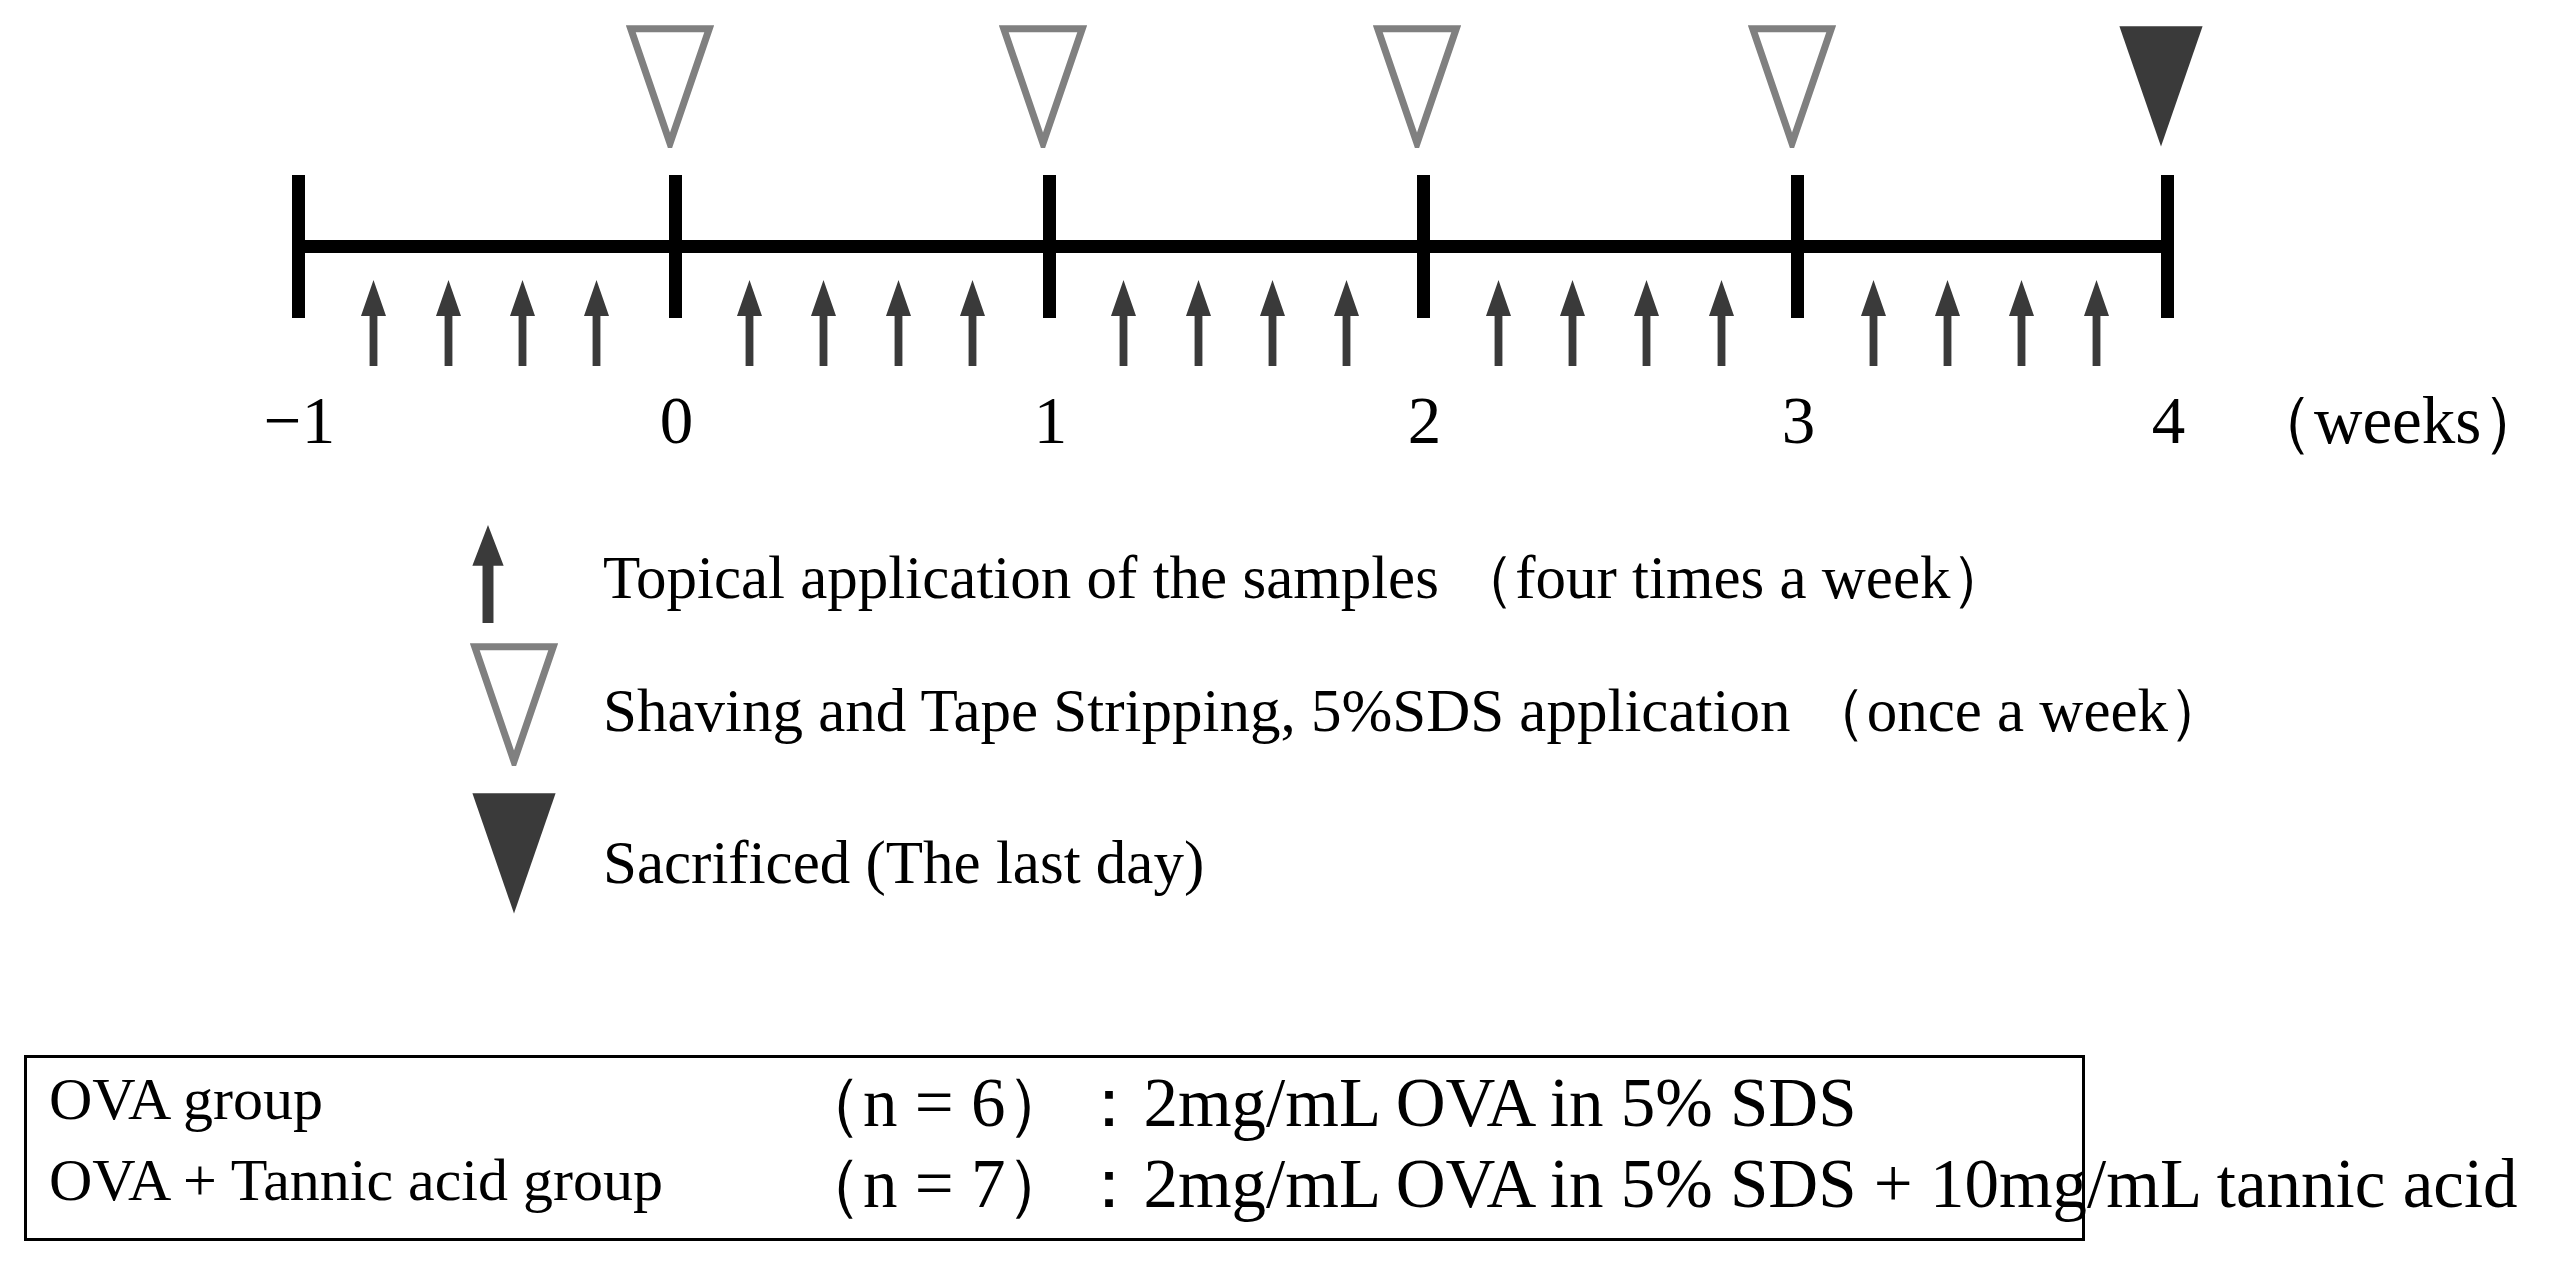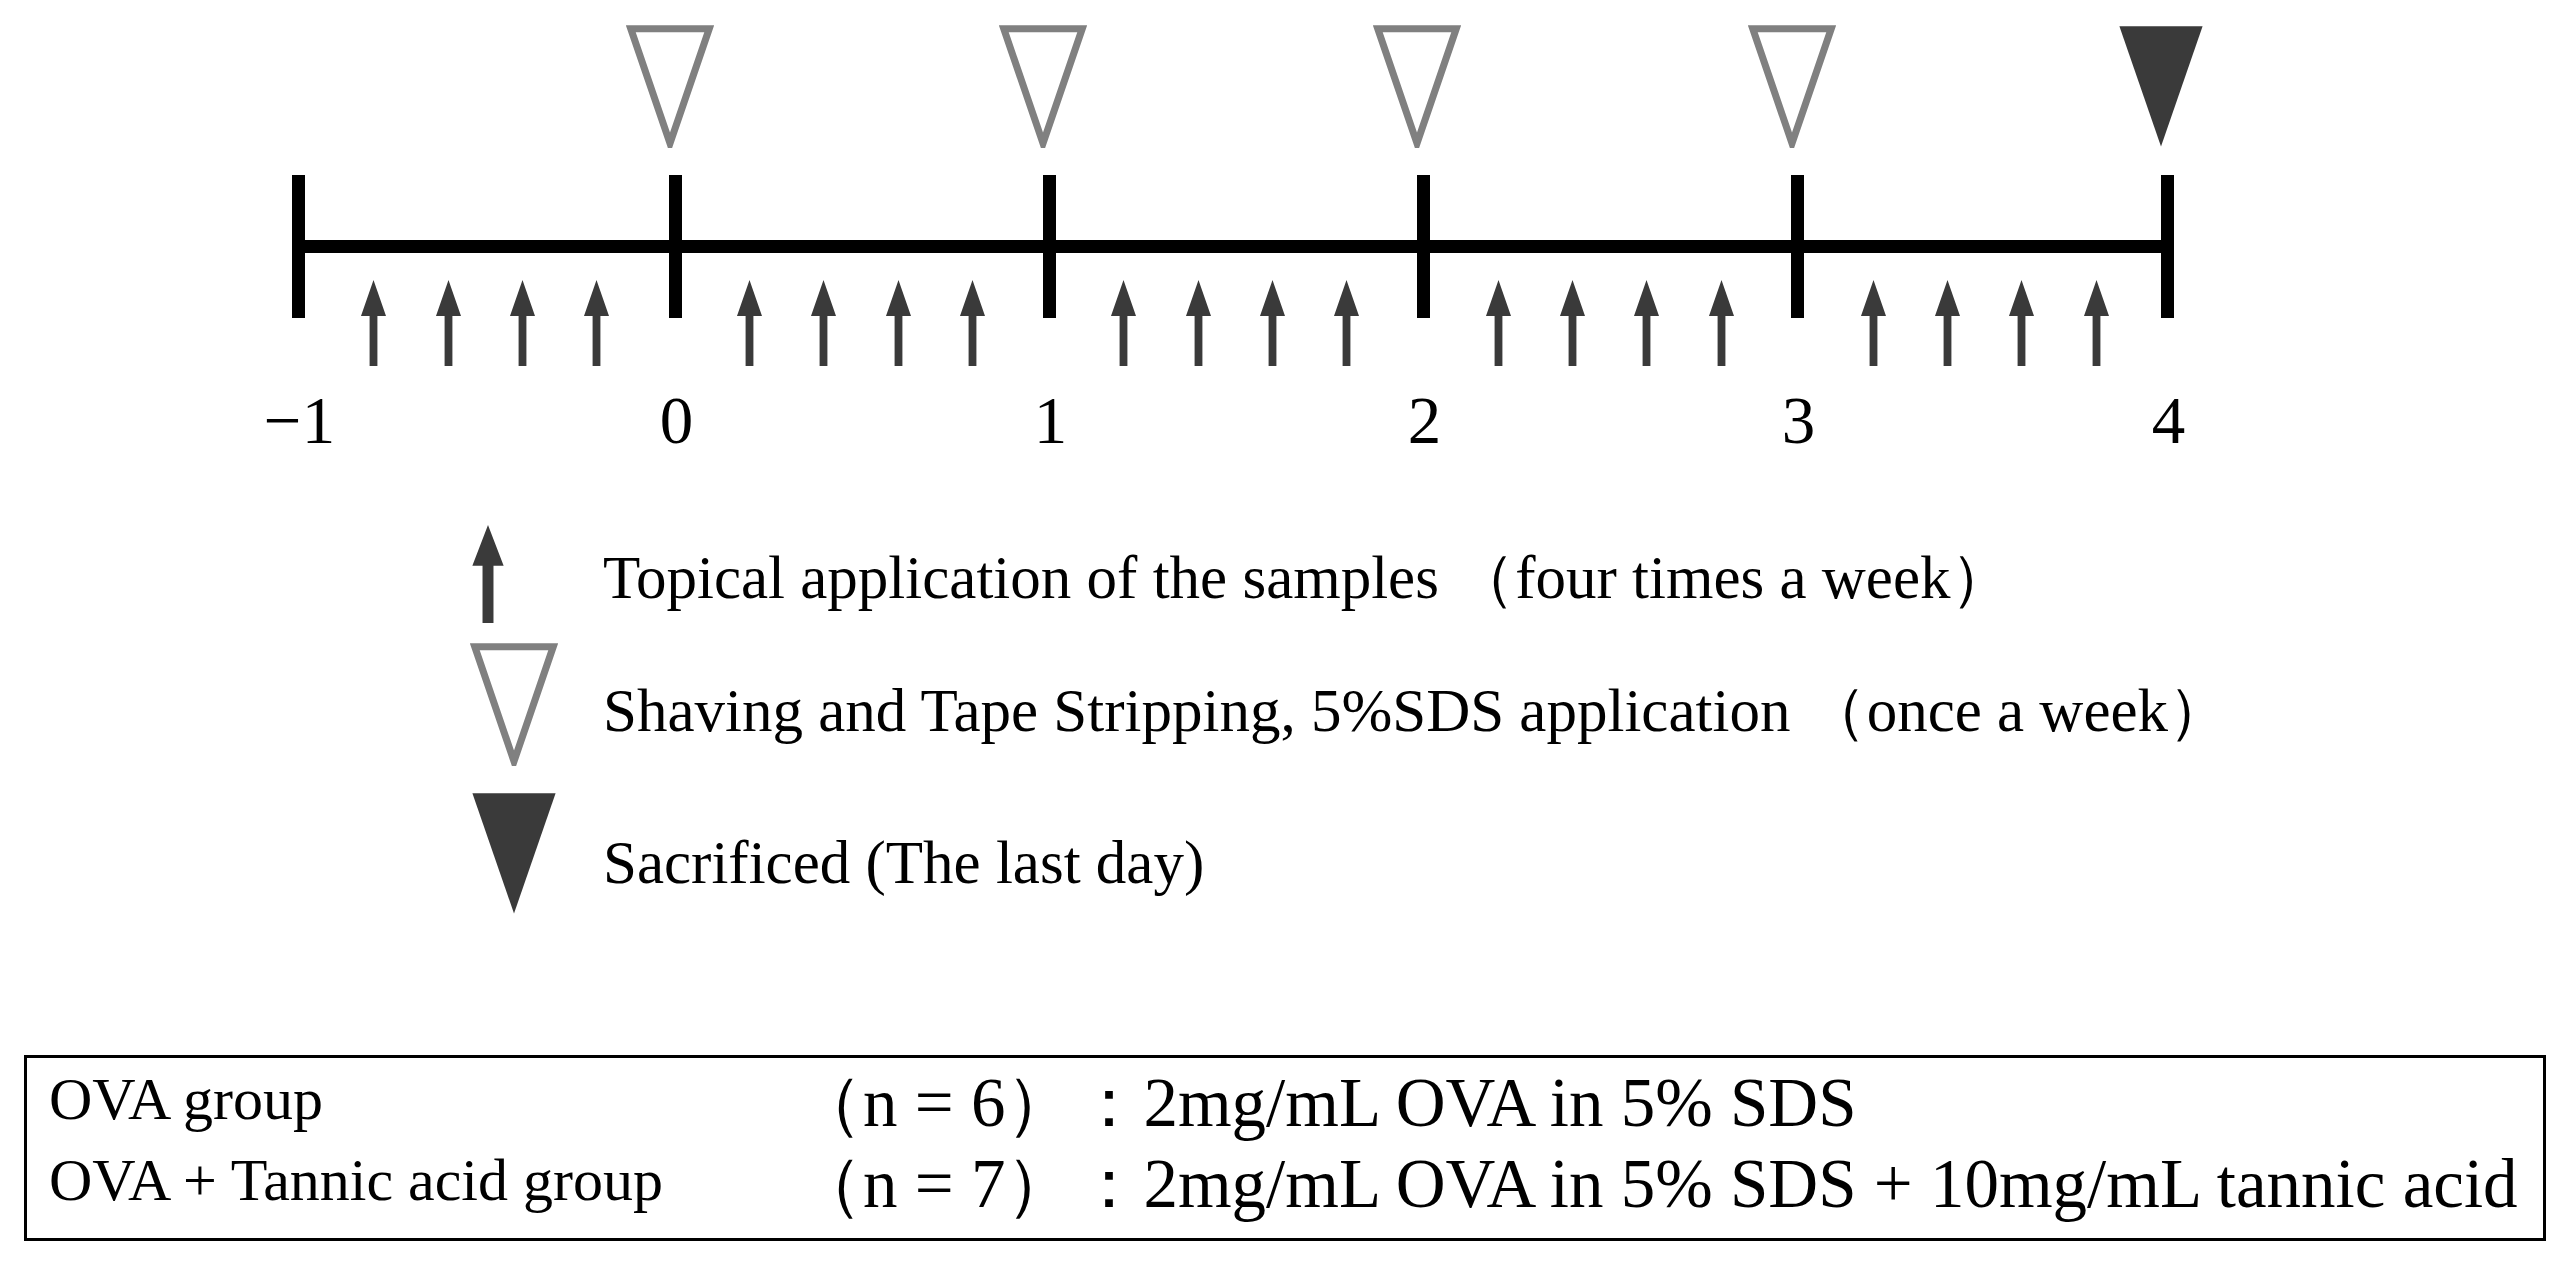"（weeks）" div.unit-label { html: none -> <div>（weeks）</div> }
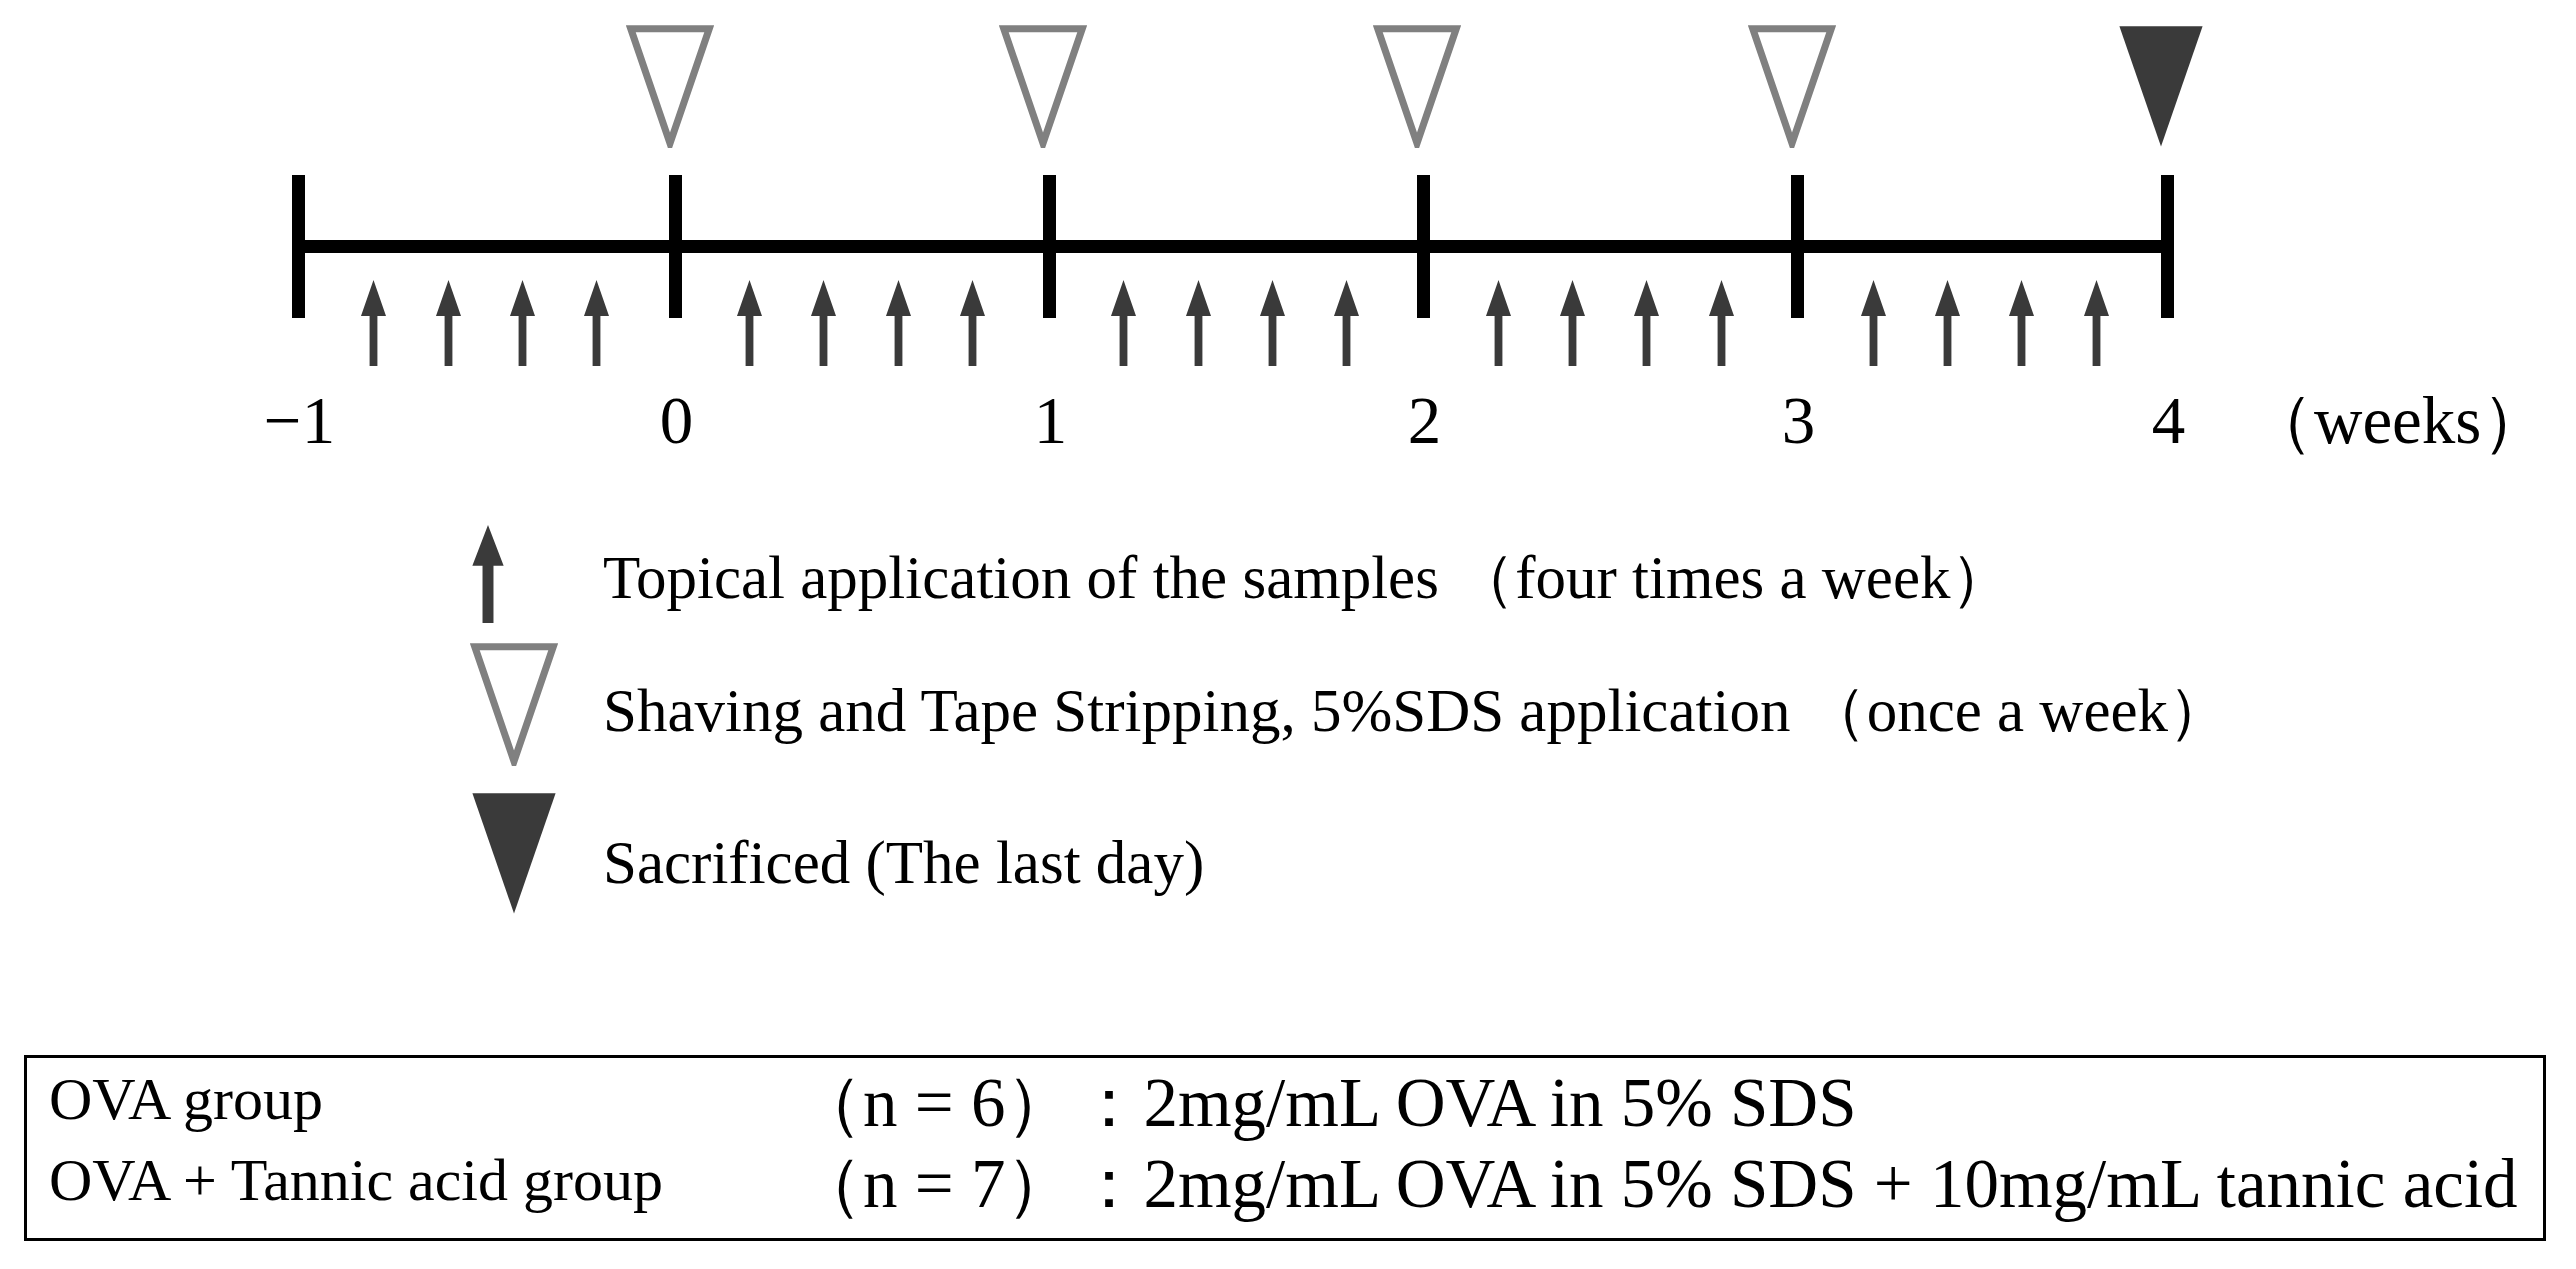"OVA group" #group-box { width: 2522px -> 2061px }
